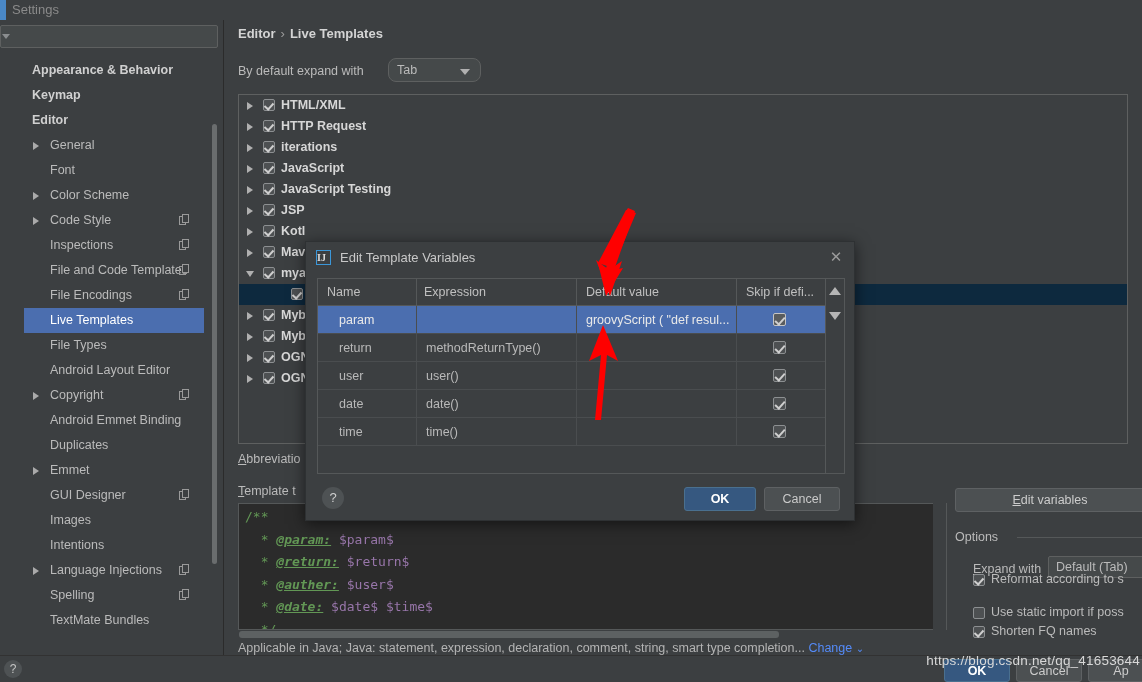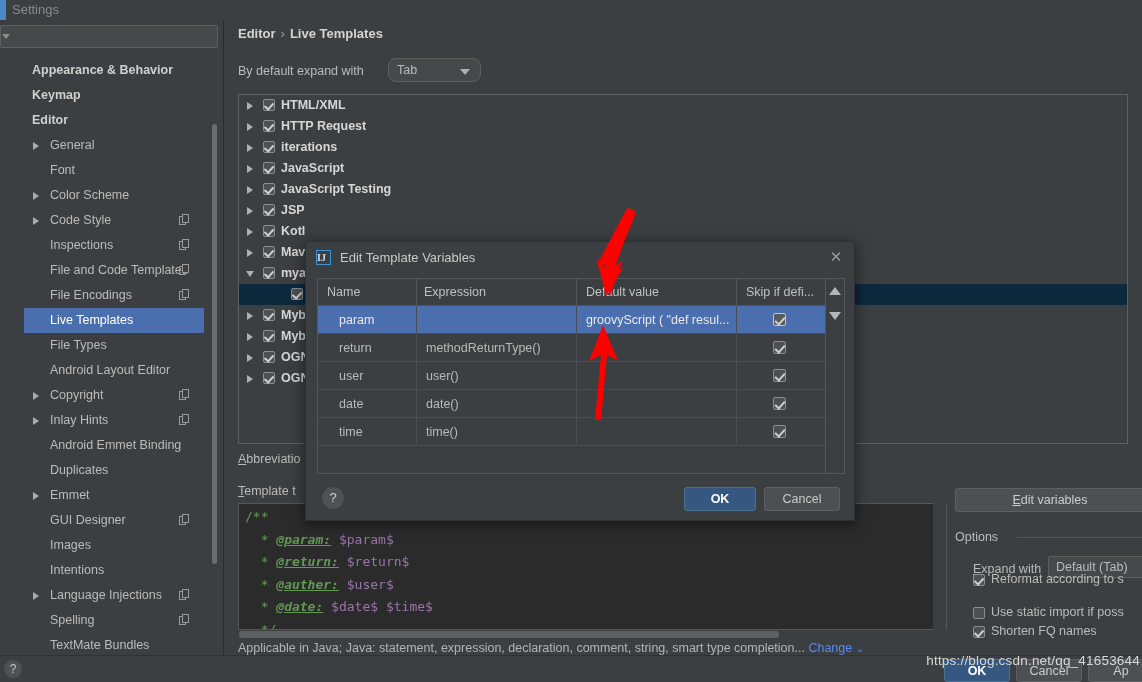"Inlay Hints" div.tree-item { html: <div><span></span><span>Inlay Hints</span><span> <i></i> <i></i> </span></div> -> none }
